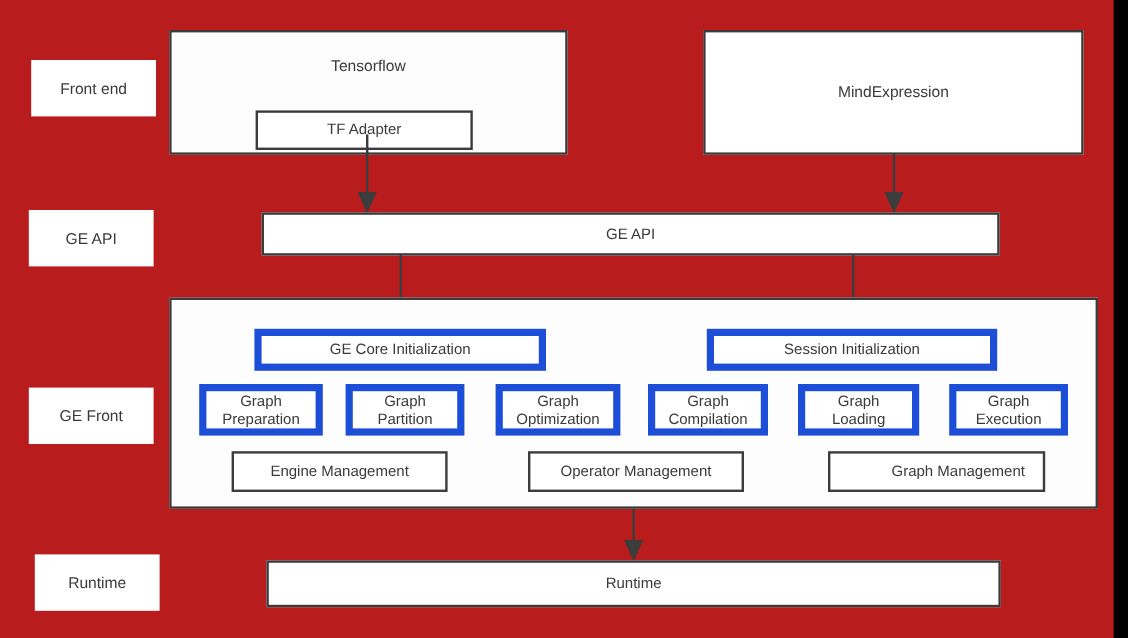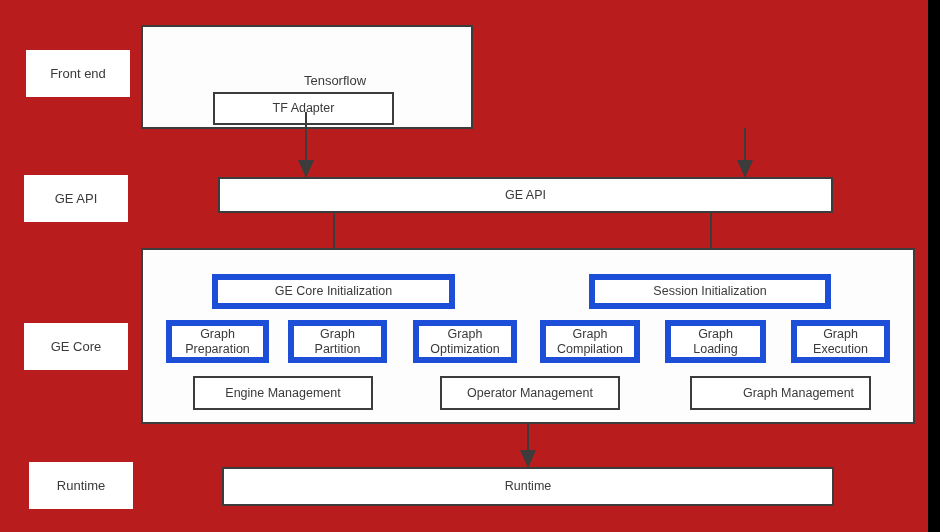"Tensorflow" div.group-title { padding-left: 28px -> none; top: 46px -> 20px }
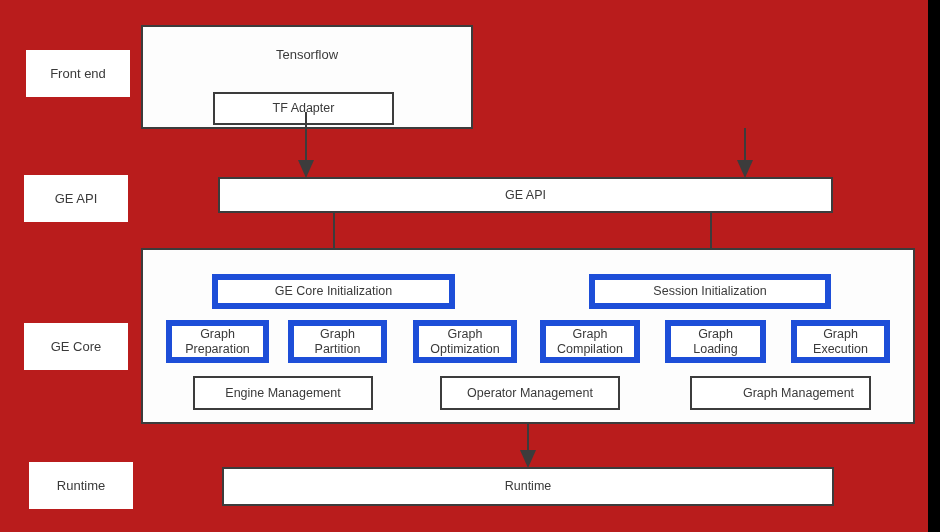"MindExpression" div.box { html: none -> <div> <span>MindExpression</span> </div> }
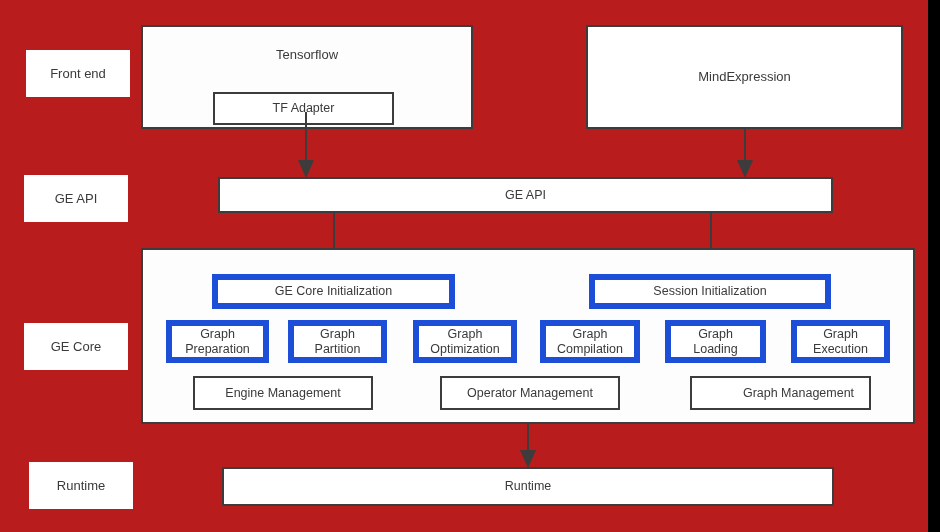"GE Core" span { text: Core -> Front }
